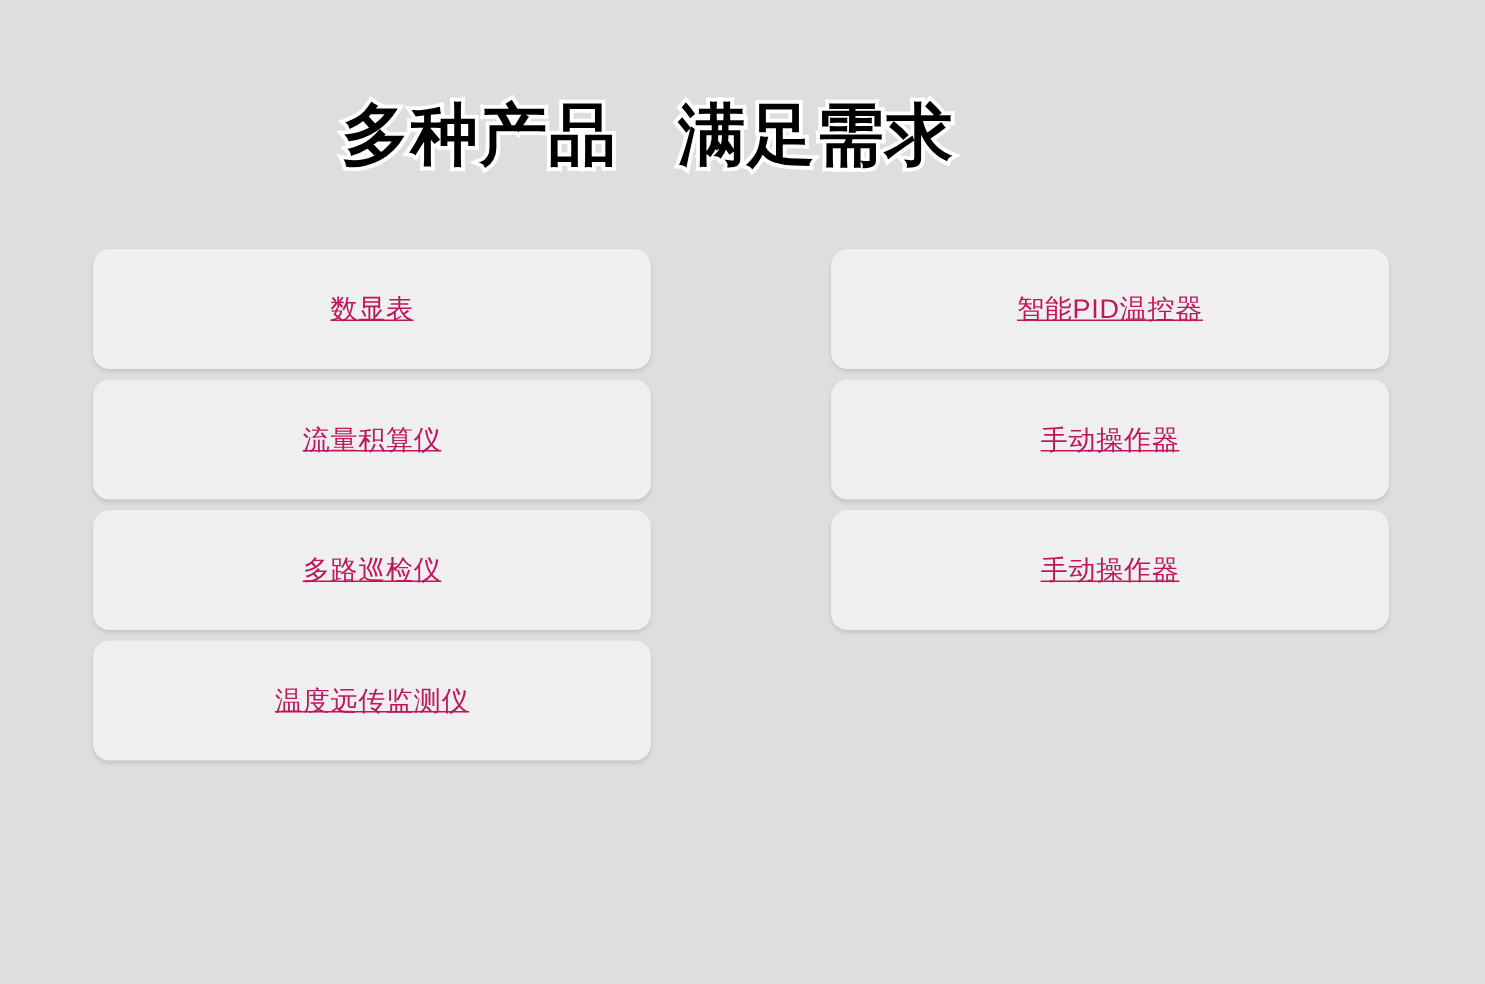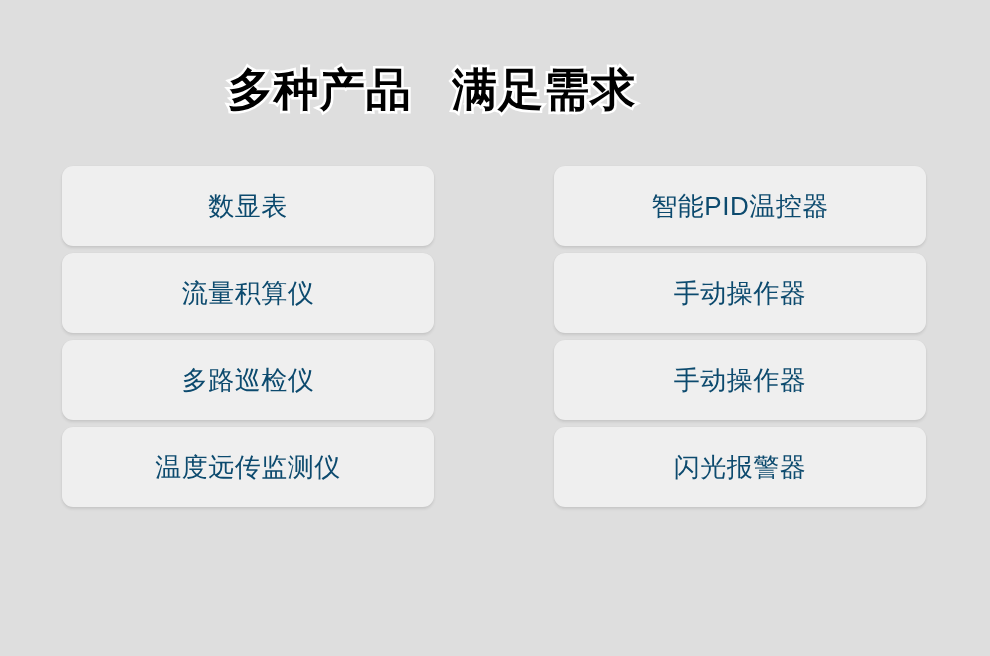"数显表" .card-label { color: #0c4a6e -> #be185d; font-size: 26px -> 18px; text-decoration: none -> underline }
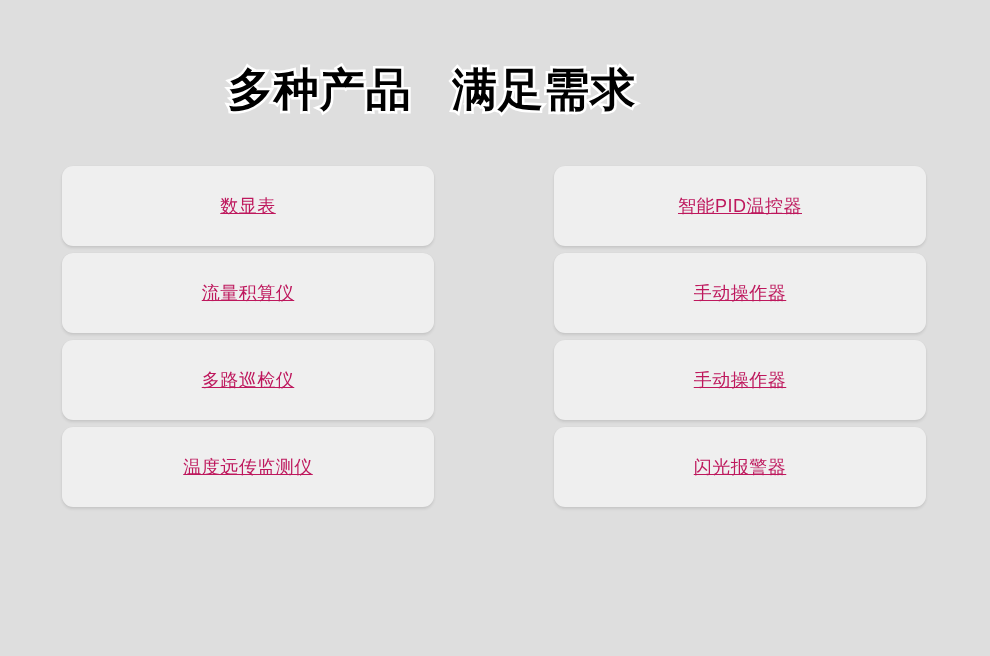"闪光报警器" div.card { html: <div> <span>闪光报警器</span> </div> -> none }
